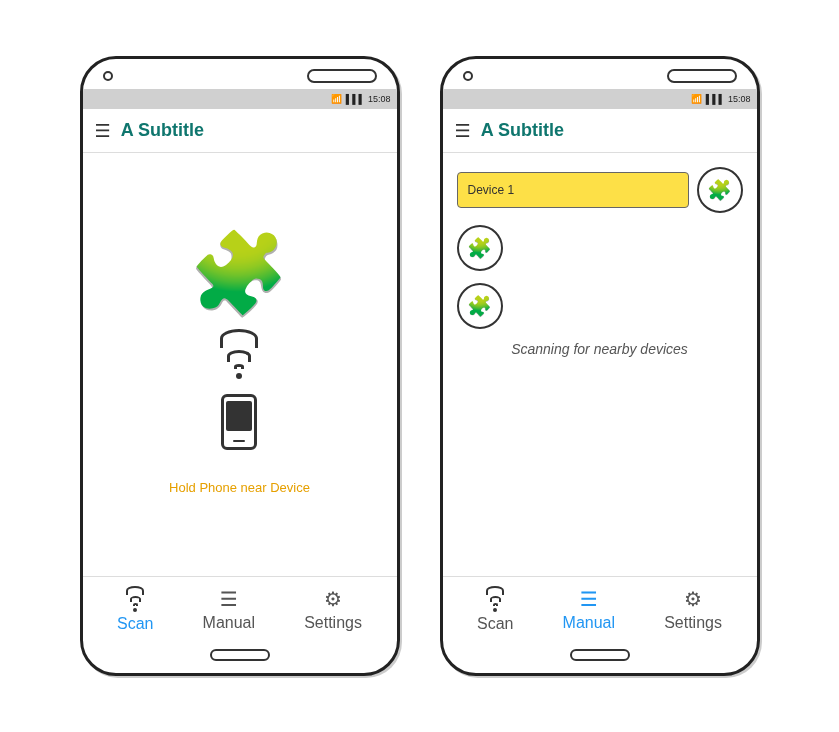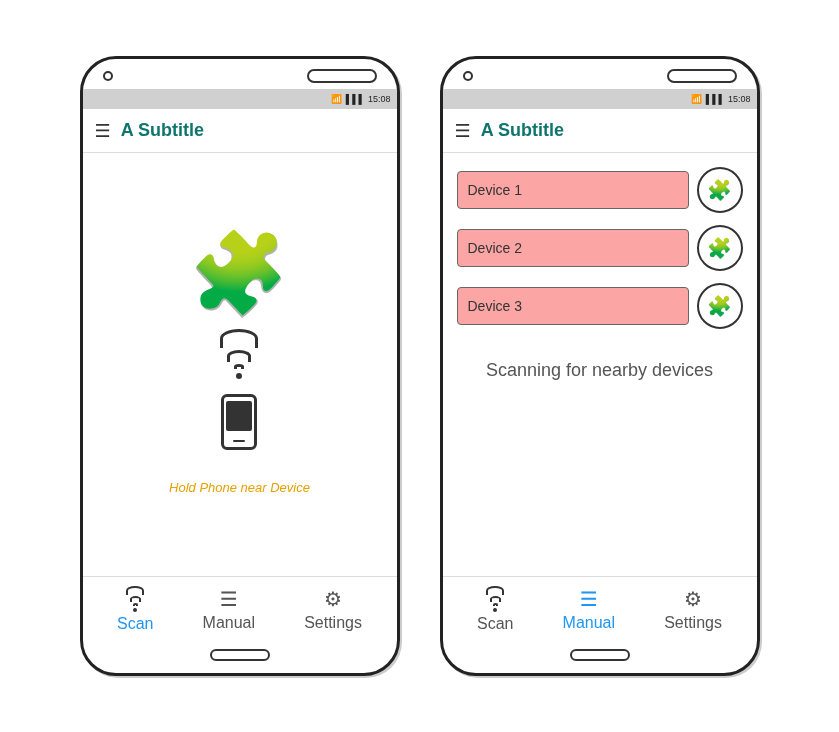"Device 1" .device-name-box { background: #fca5a5 -> #fde047; font-size: 14px -> 12px }
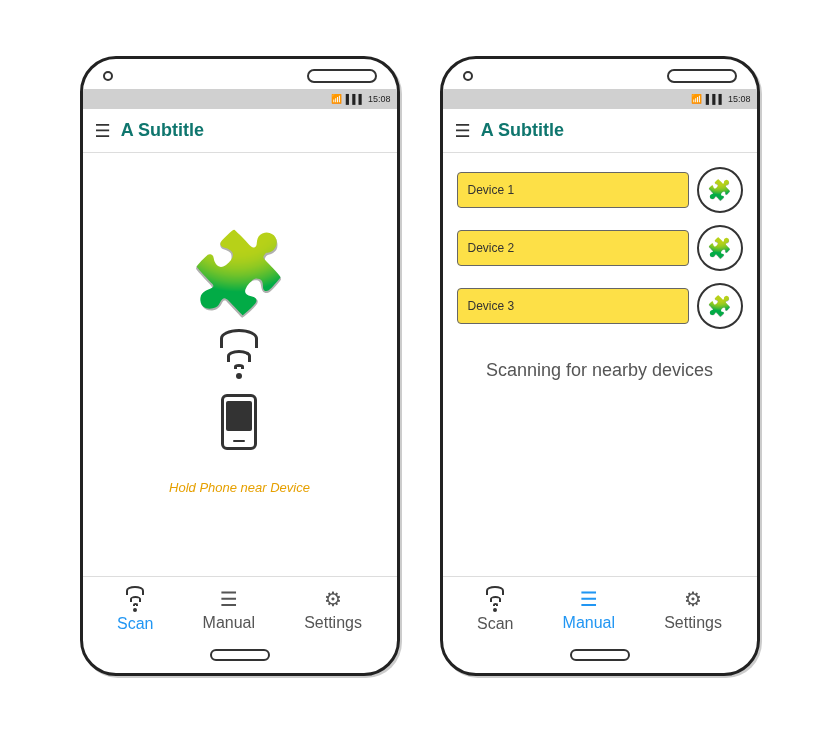"Device 2" div.device-name-box { html: <div>Device 2</div> -> none }
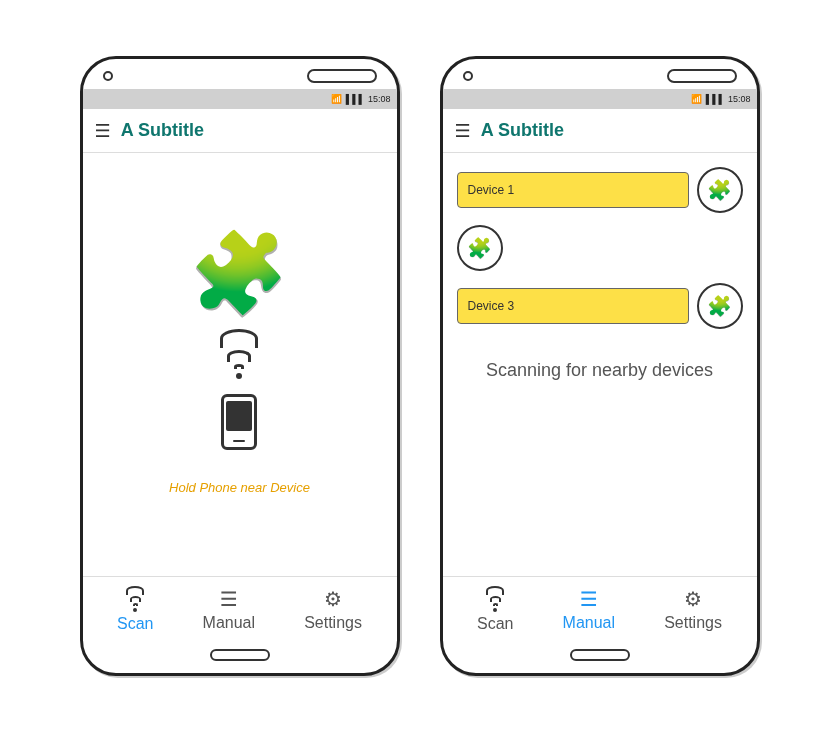"Device 3" div.device-name-box { html: <div>Device 3</div> -> none }
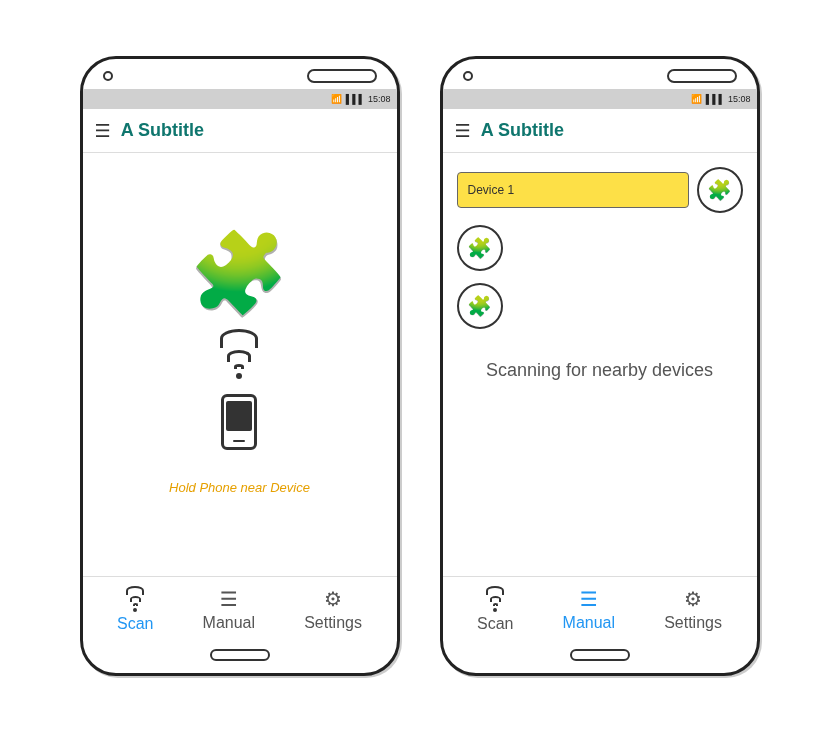"Scanning for nearby devices" .scanning-text { font-size: 18px -> 14px; font-style: none -> italic; margin-top: 19px -> 0 }
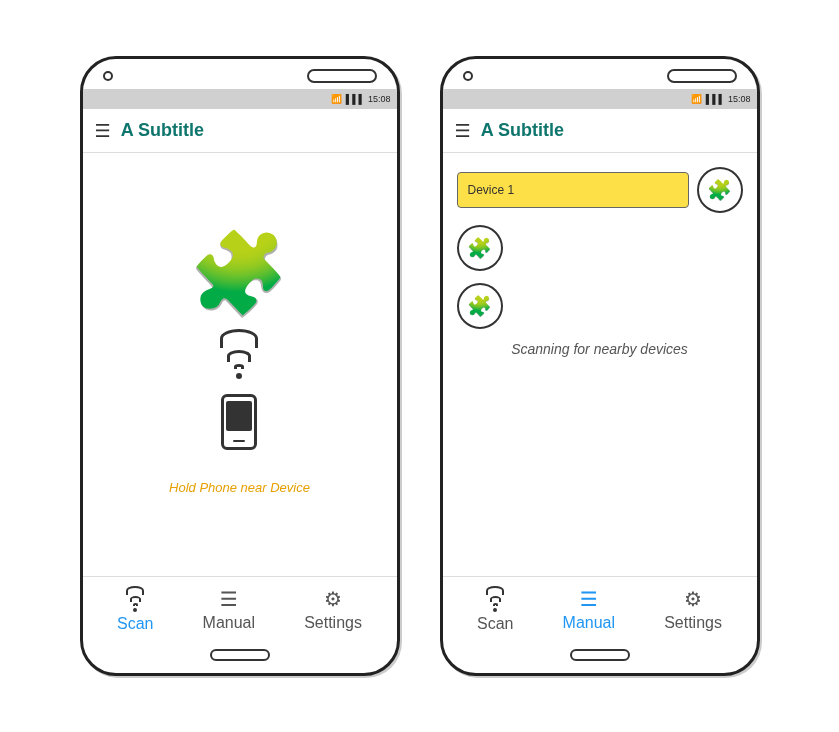"Hold Phone near Device" .hold-text { font-style: italic -> none }
